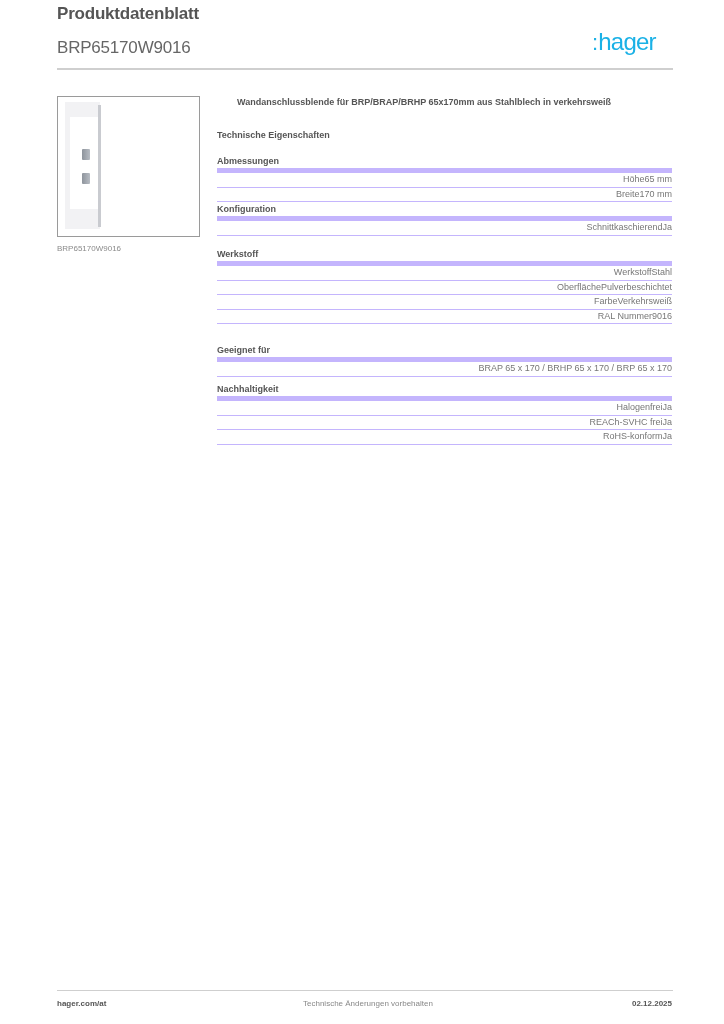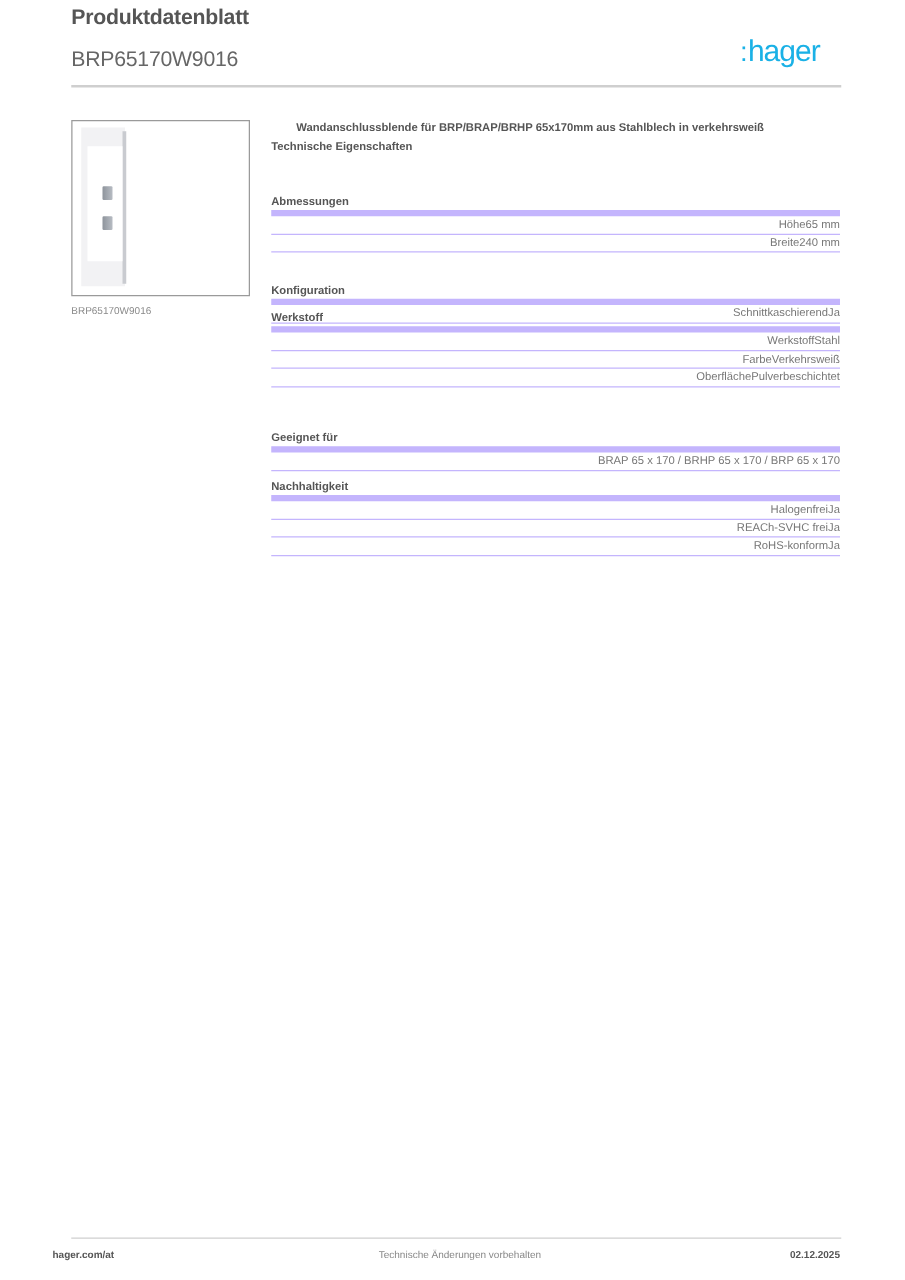"Technische Eigenschaften" .tech { top: 112px -> 130px }
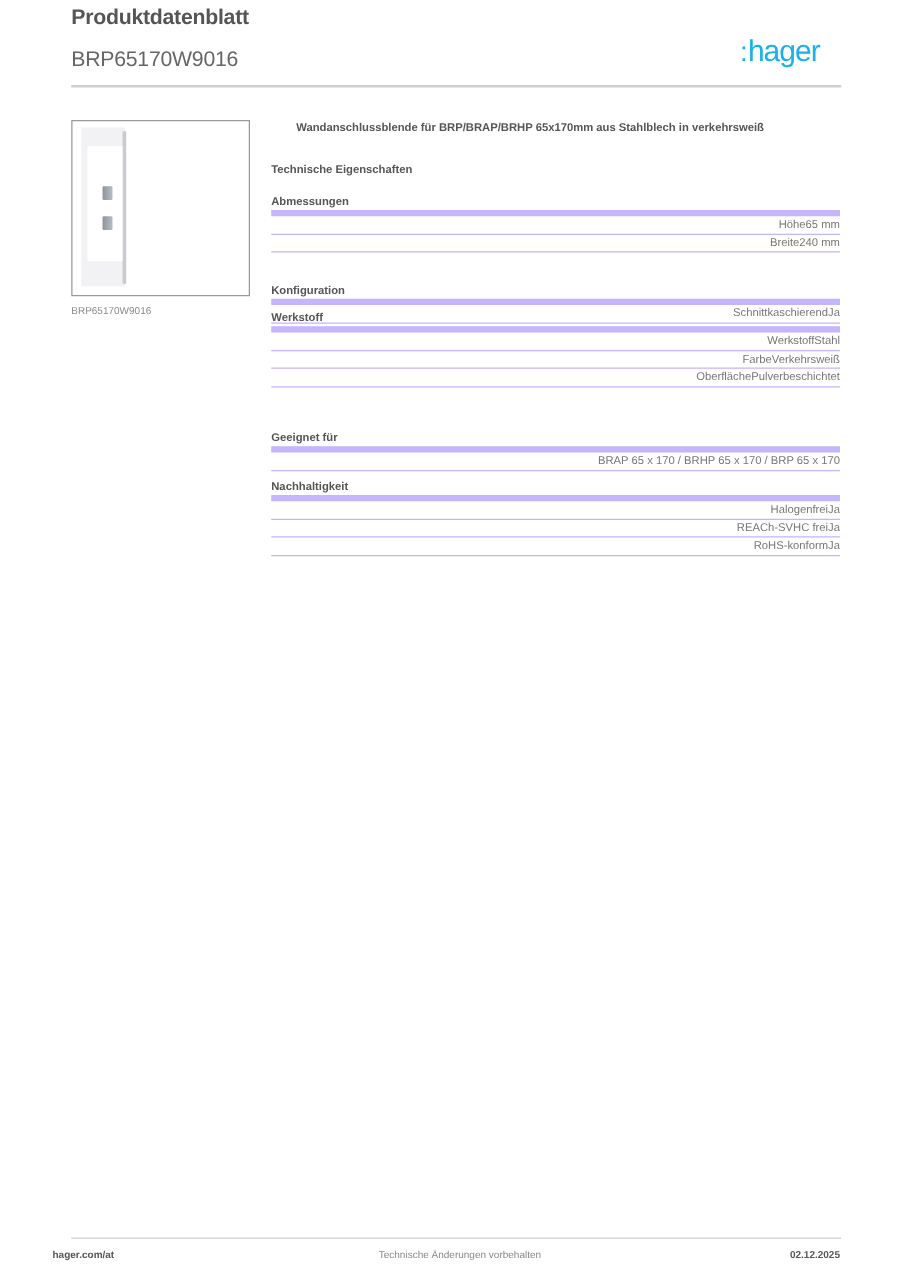"240 mm" span.v { text: 240 -> 170 }
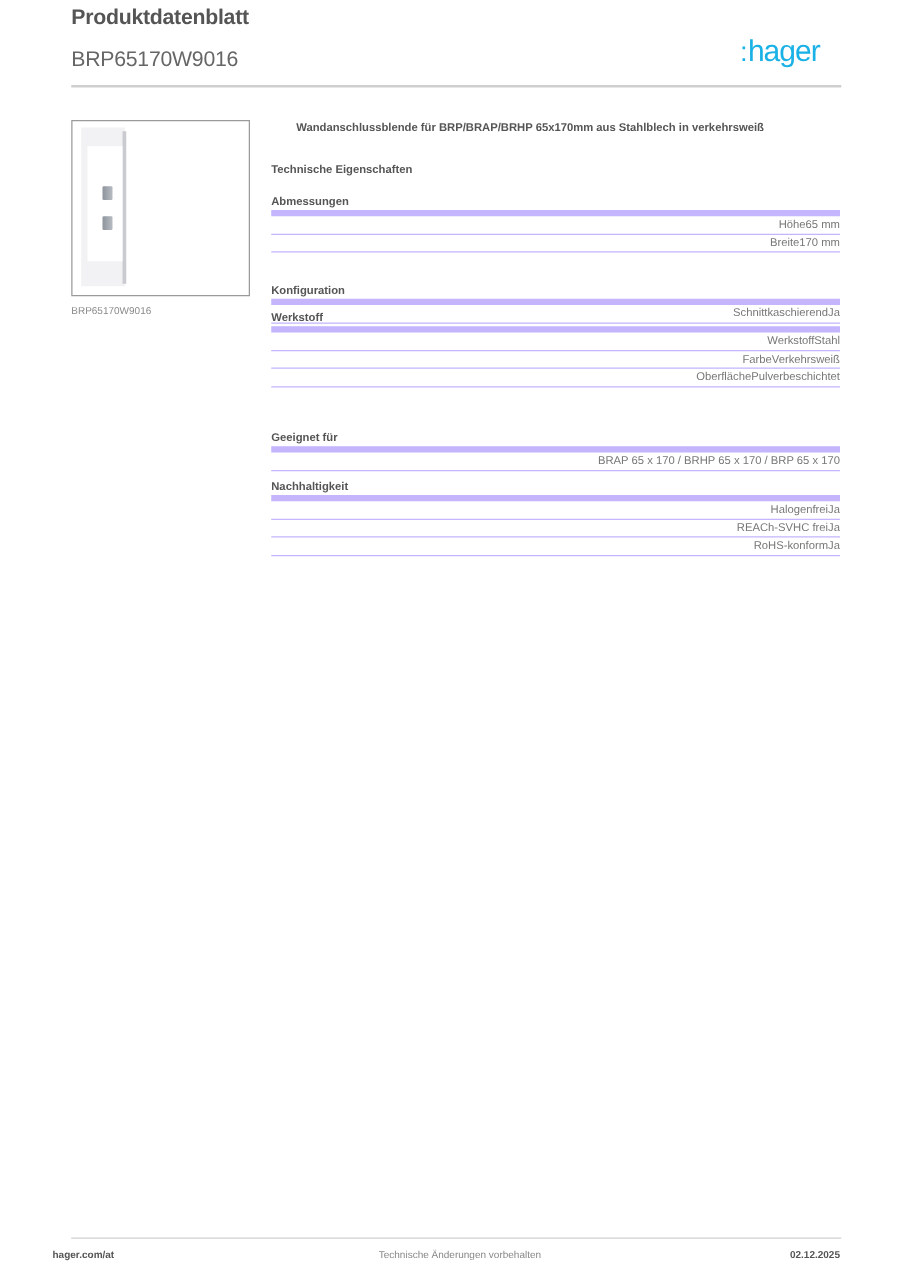"Konfiguration" div.section { top: 226px -> 203px }
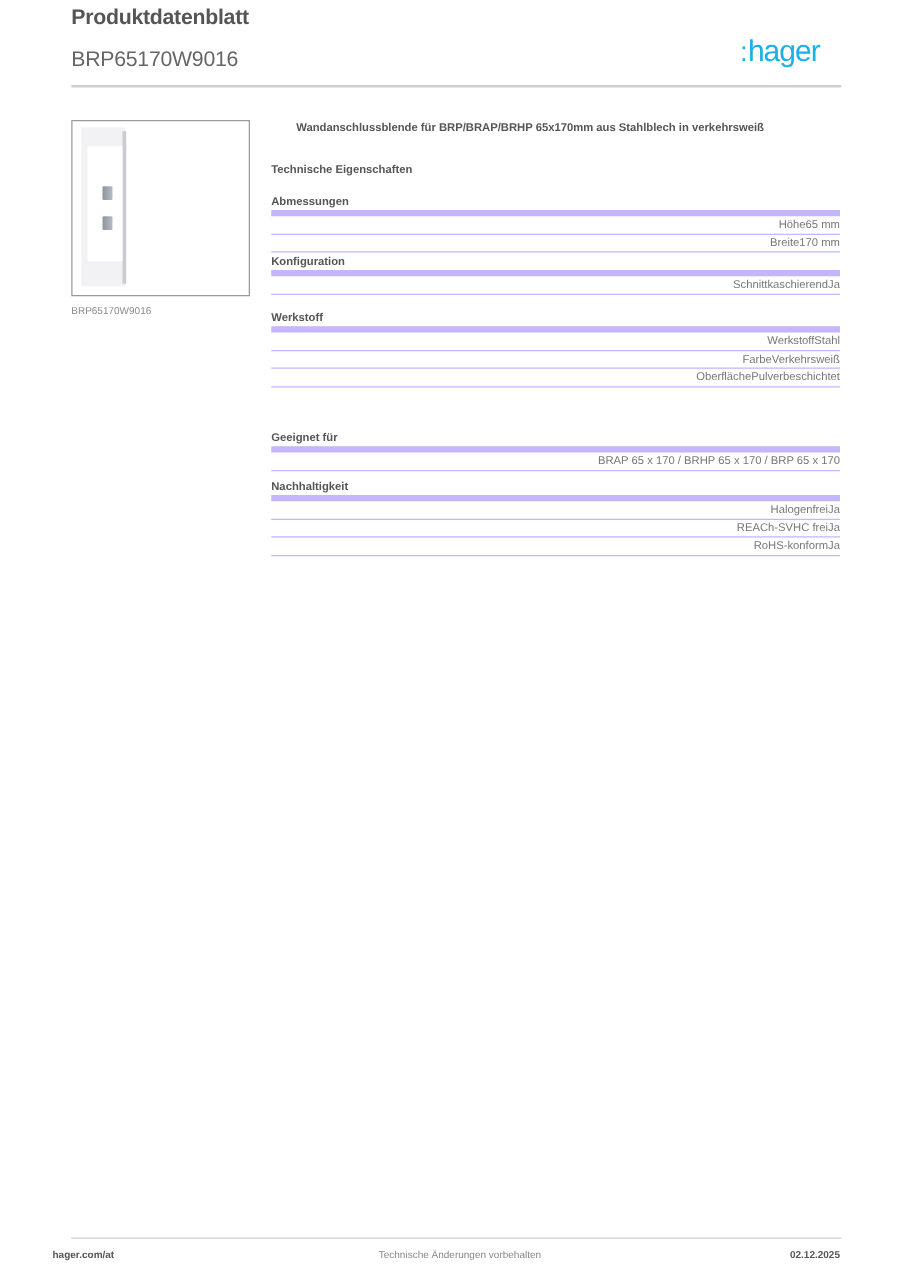"Farbe" div.row { order: before "Oberfläche" -> after "Oberfläche" }
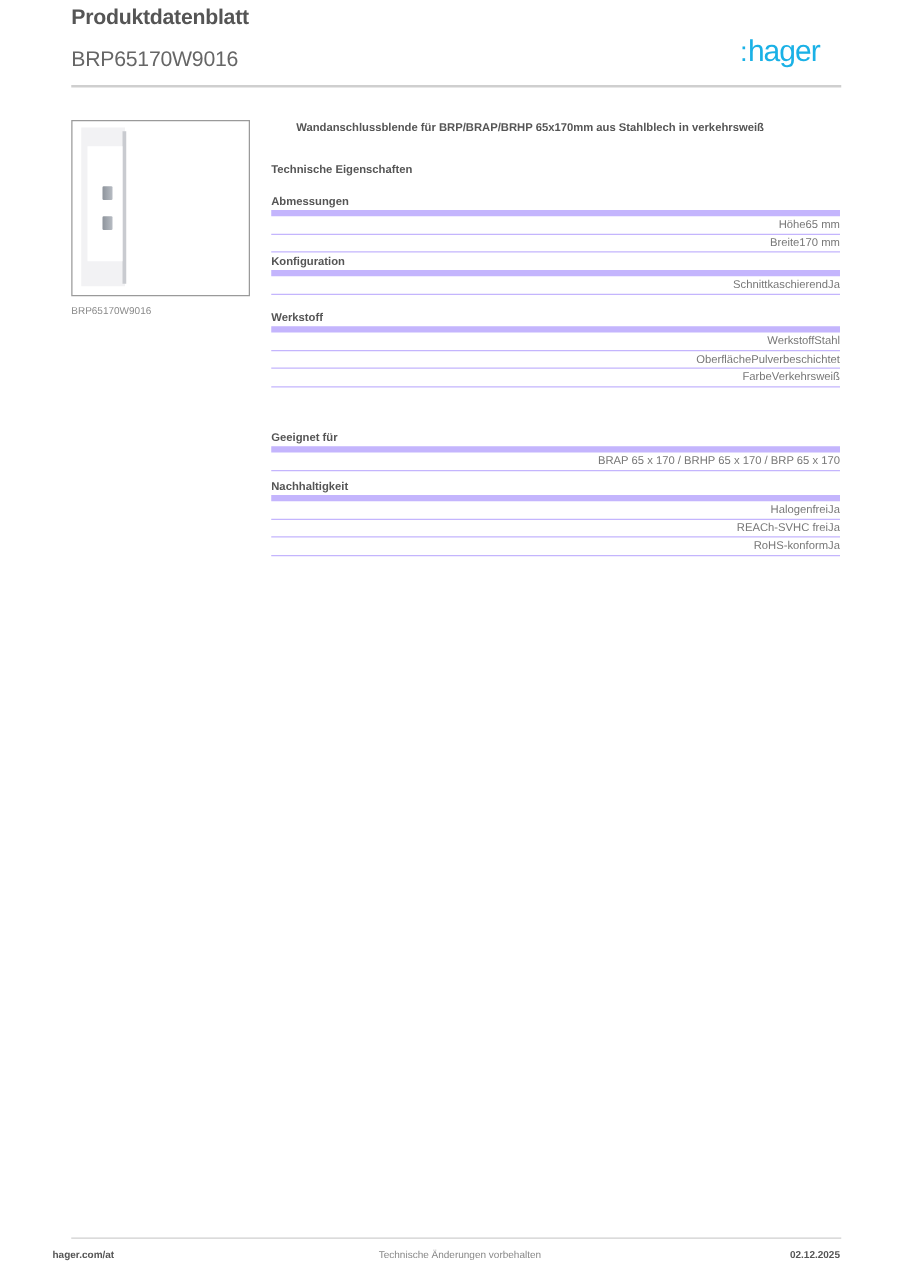"RAL Nummer" div.row { html: none -> <div> <span>RAL Nummer</span> <span>9016</span> </div> }
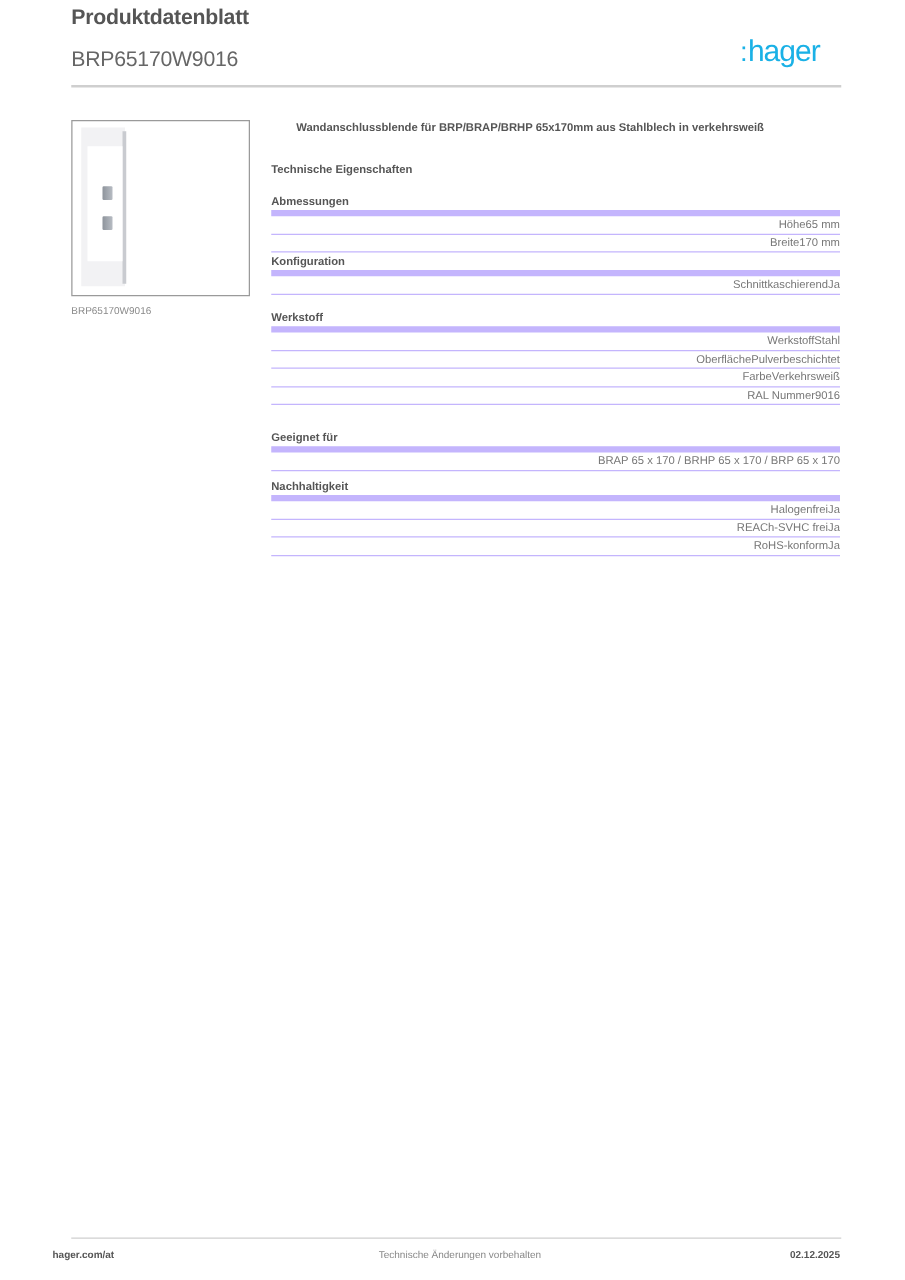"hager.com/at" .footer-left { left: 42px -> 57px }
